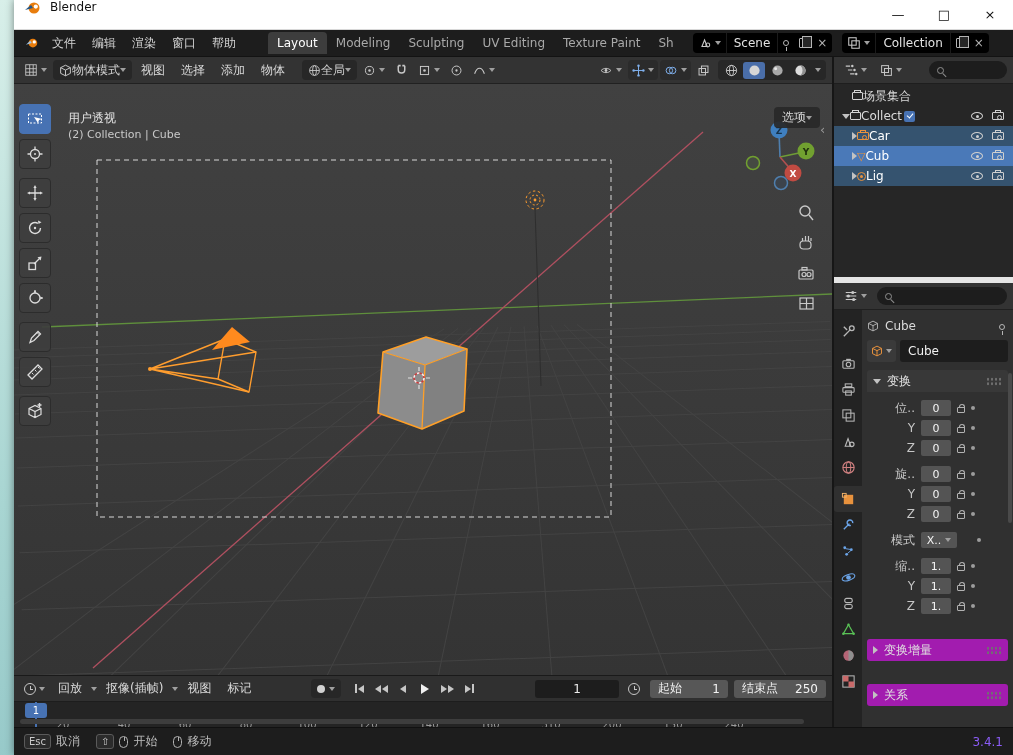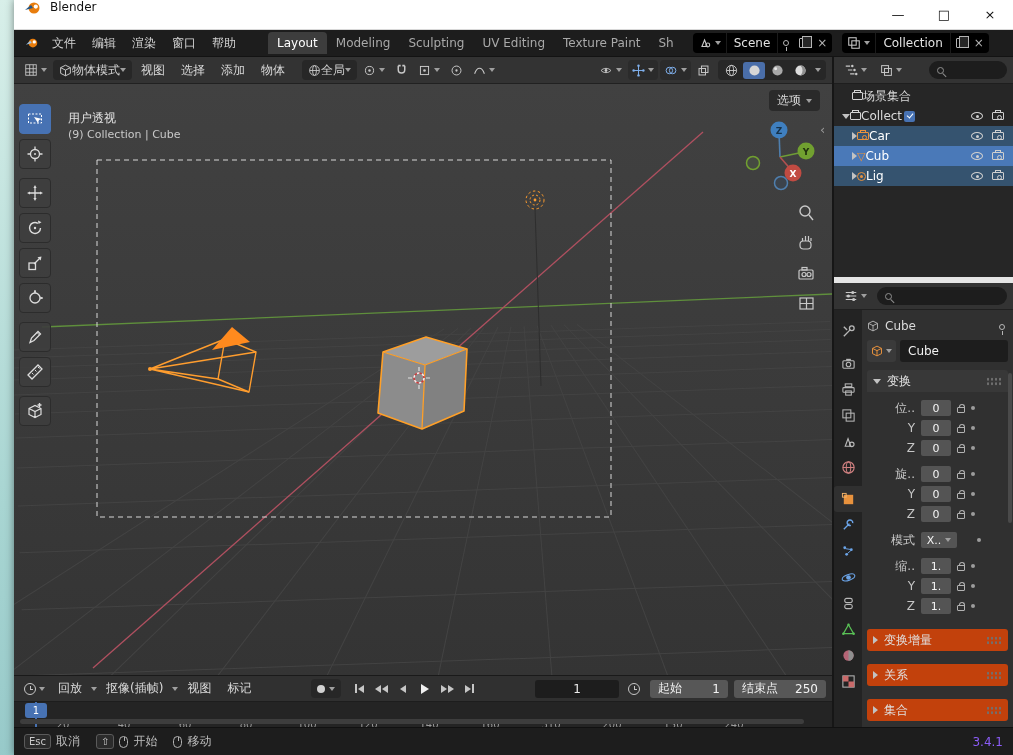"选项" .options-btn { gap: 5px -> none; top: 6px -> 23px }
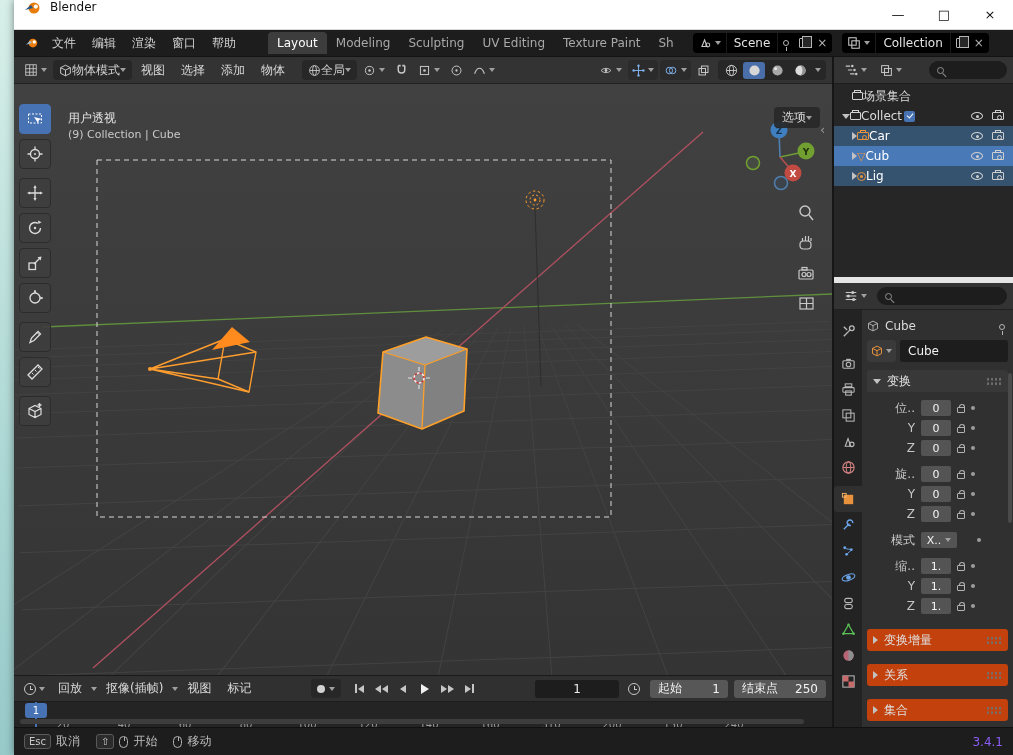"(9) Collection | Cube" div.vp-sub { text: 9 -> 2 }
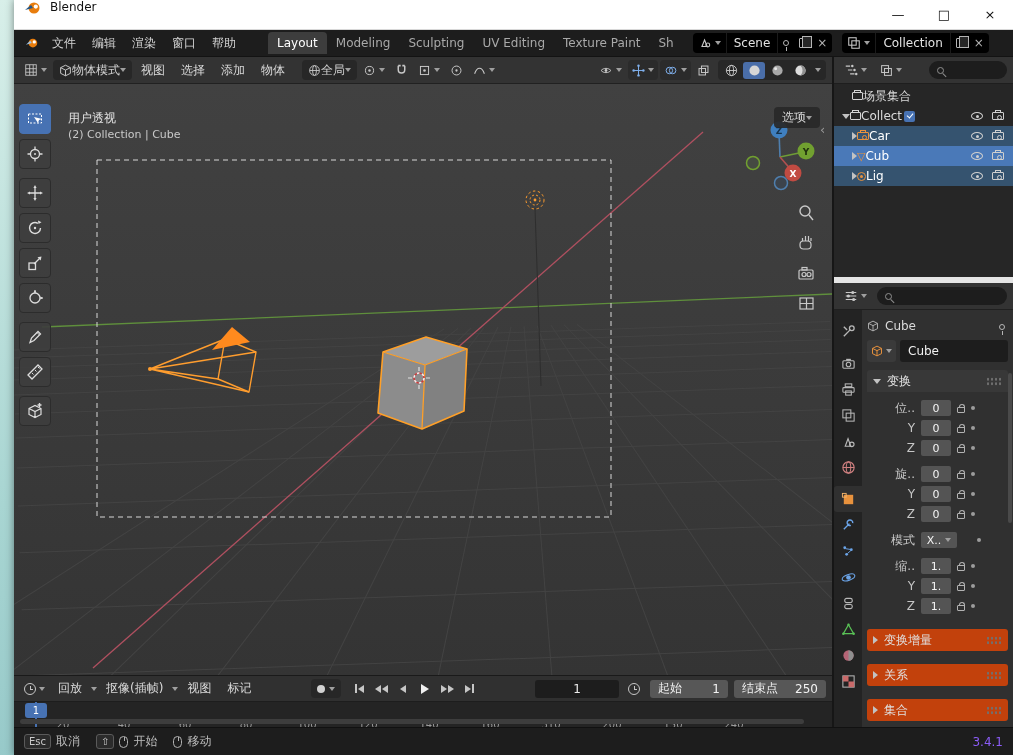"变换增量" .cpanel { background: #c2410c -> #a21caf; margin-top: 13px -> 23px }
